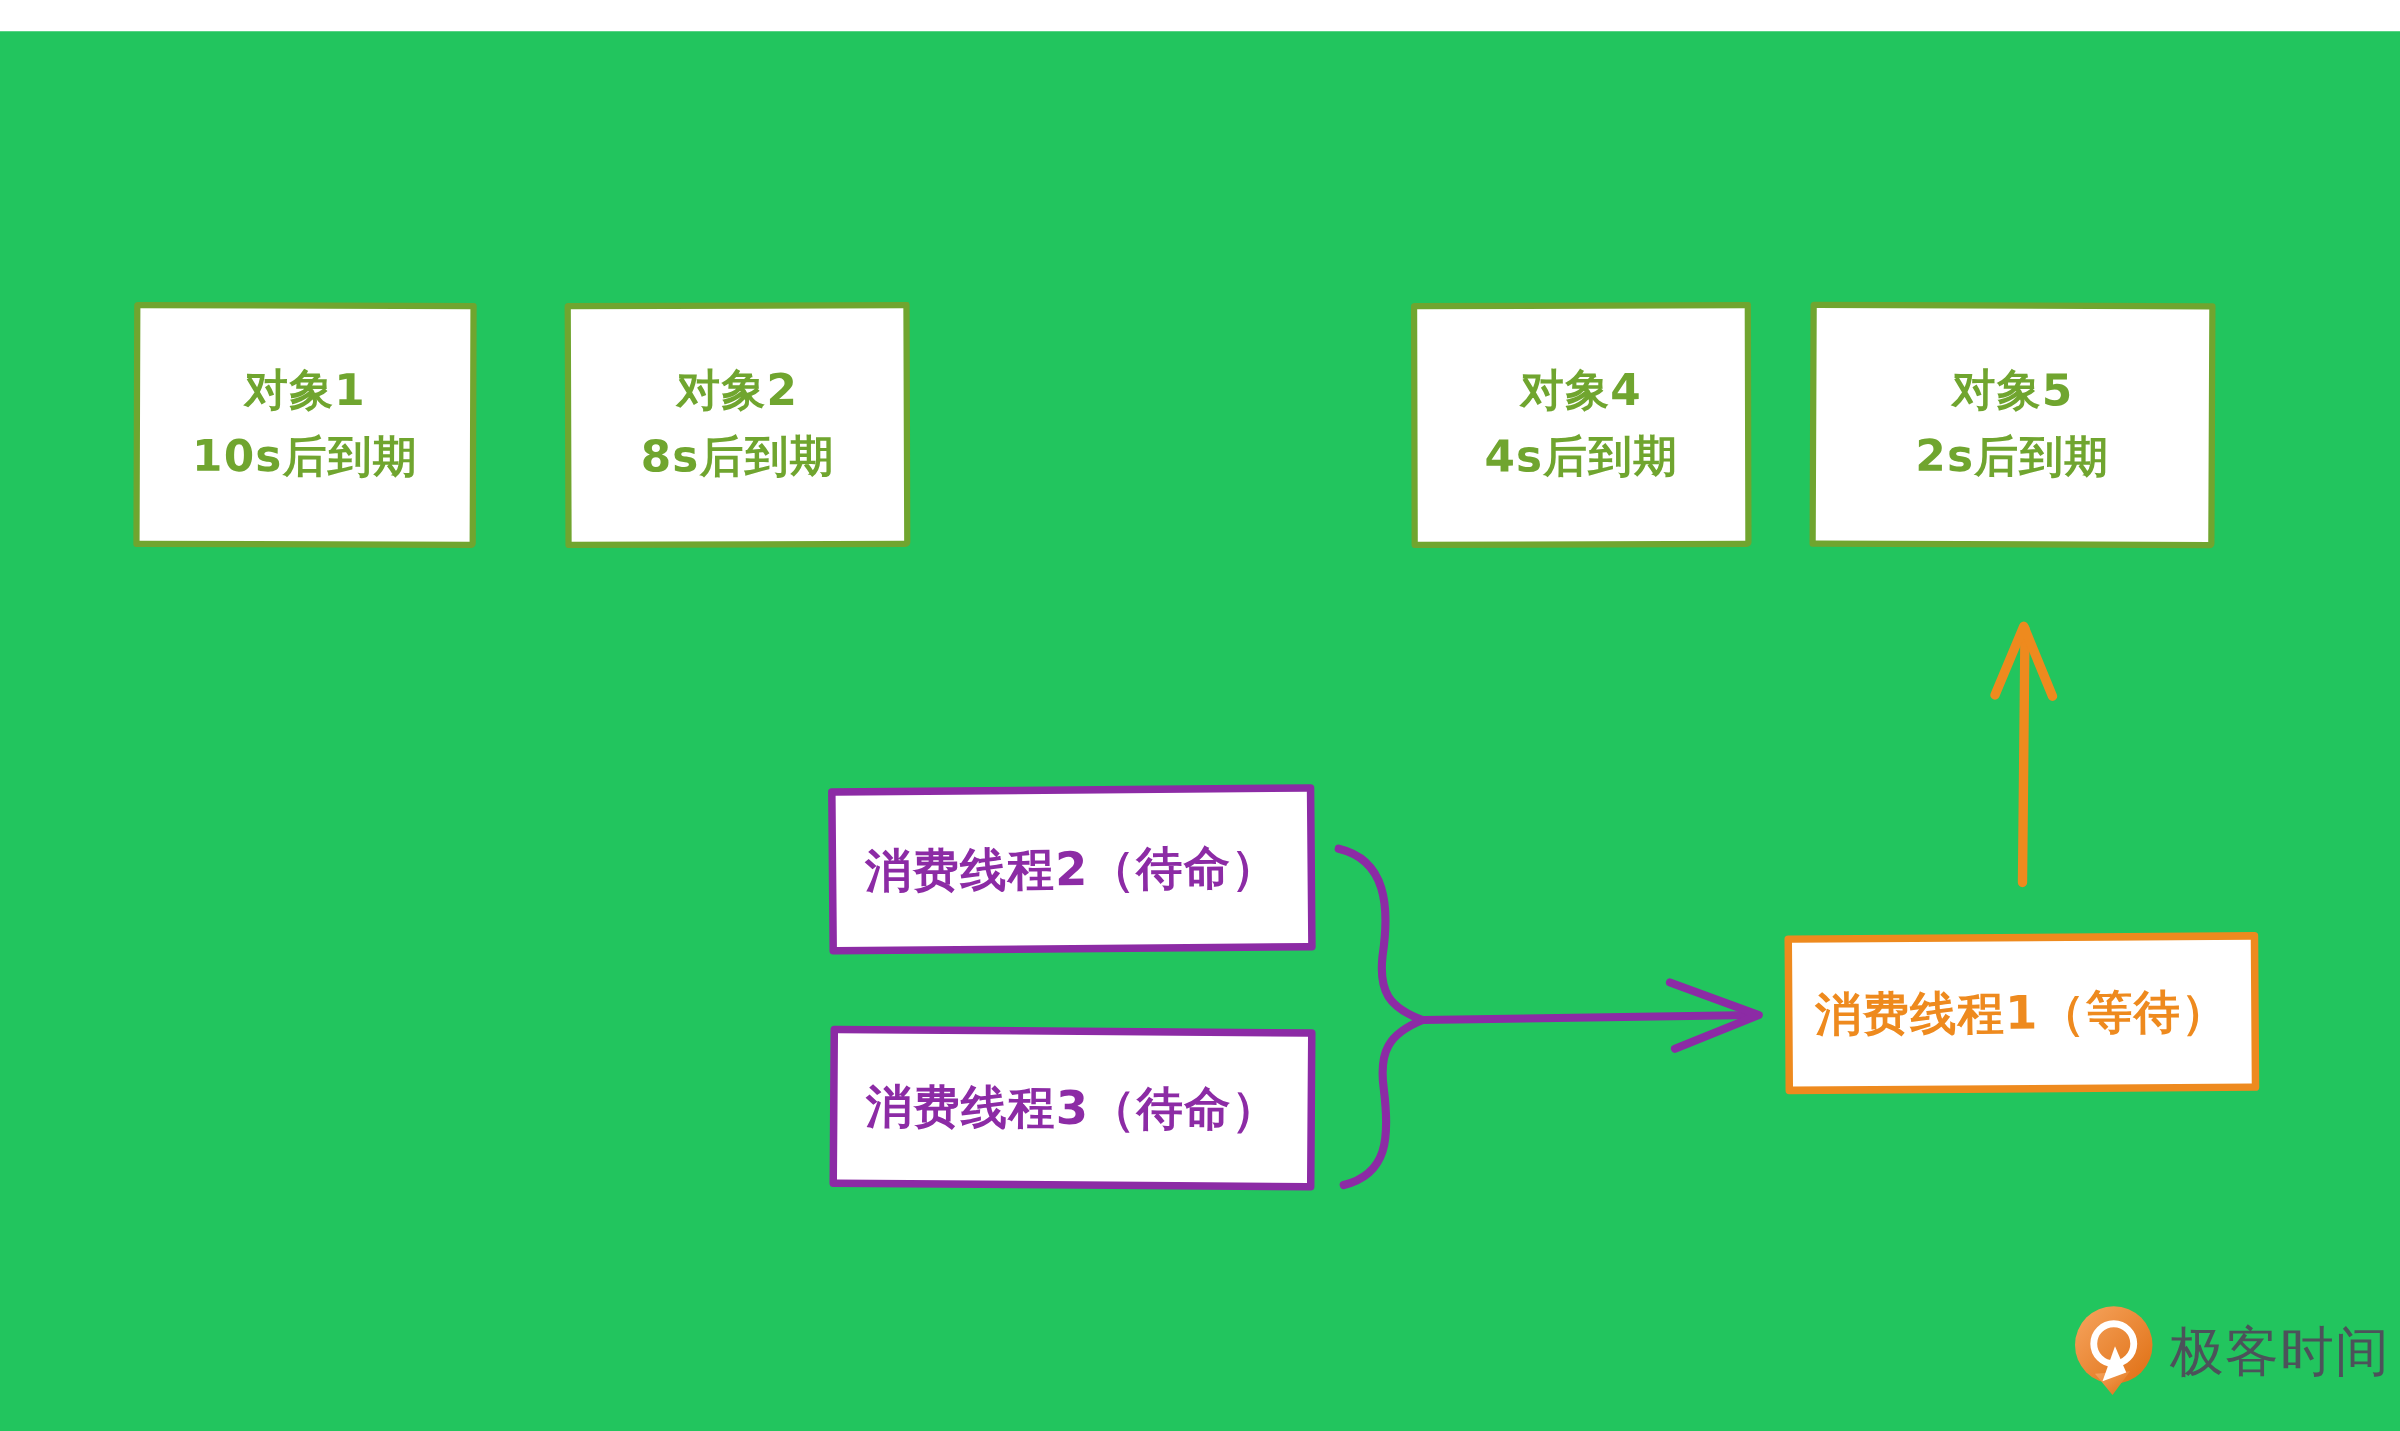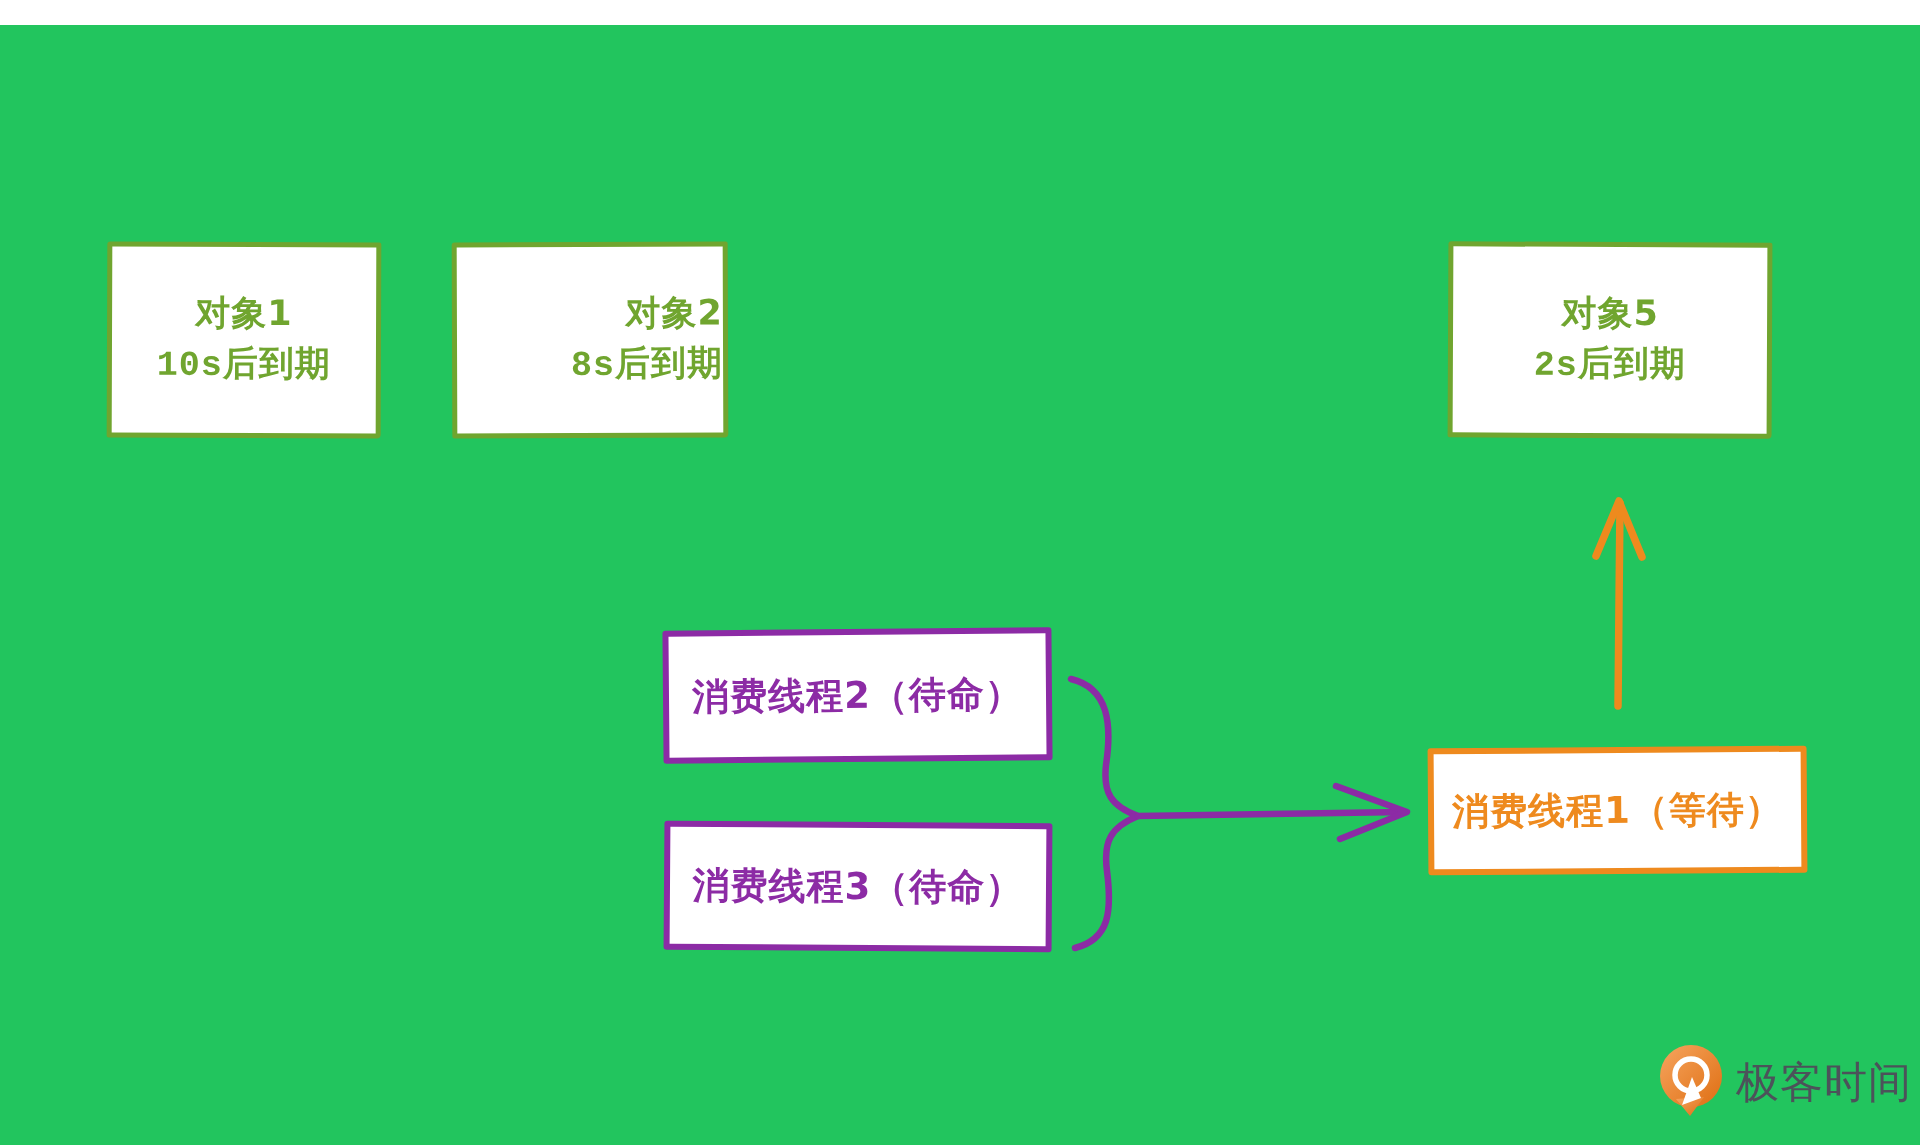"对象2" #obj2 { align-items: flex-end -> none }
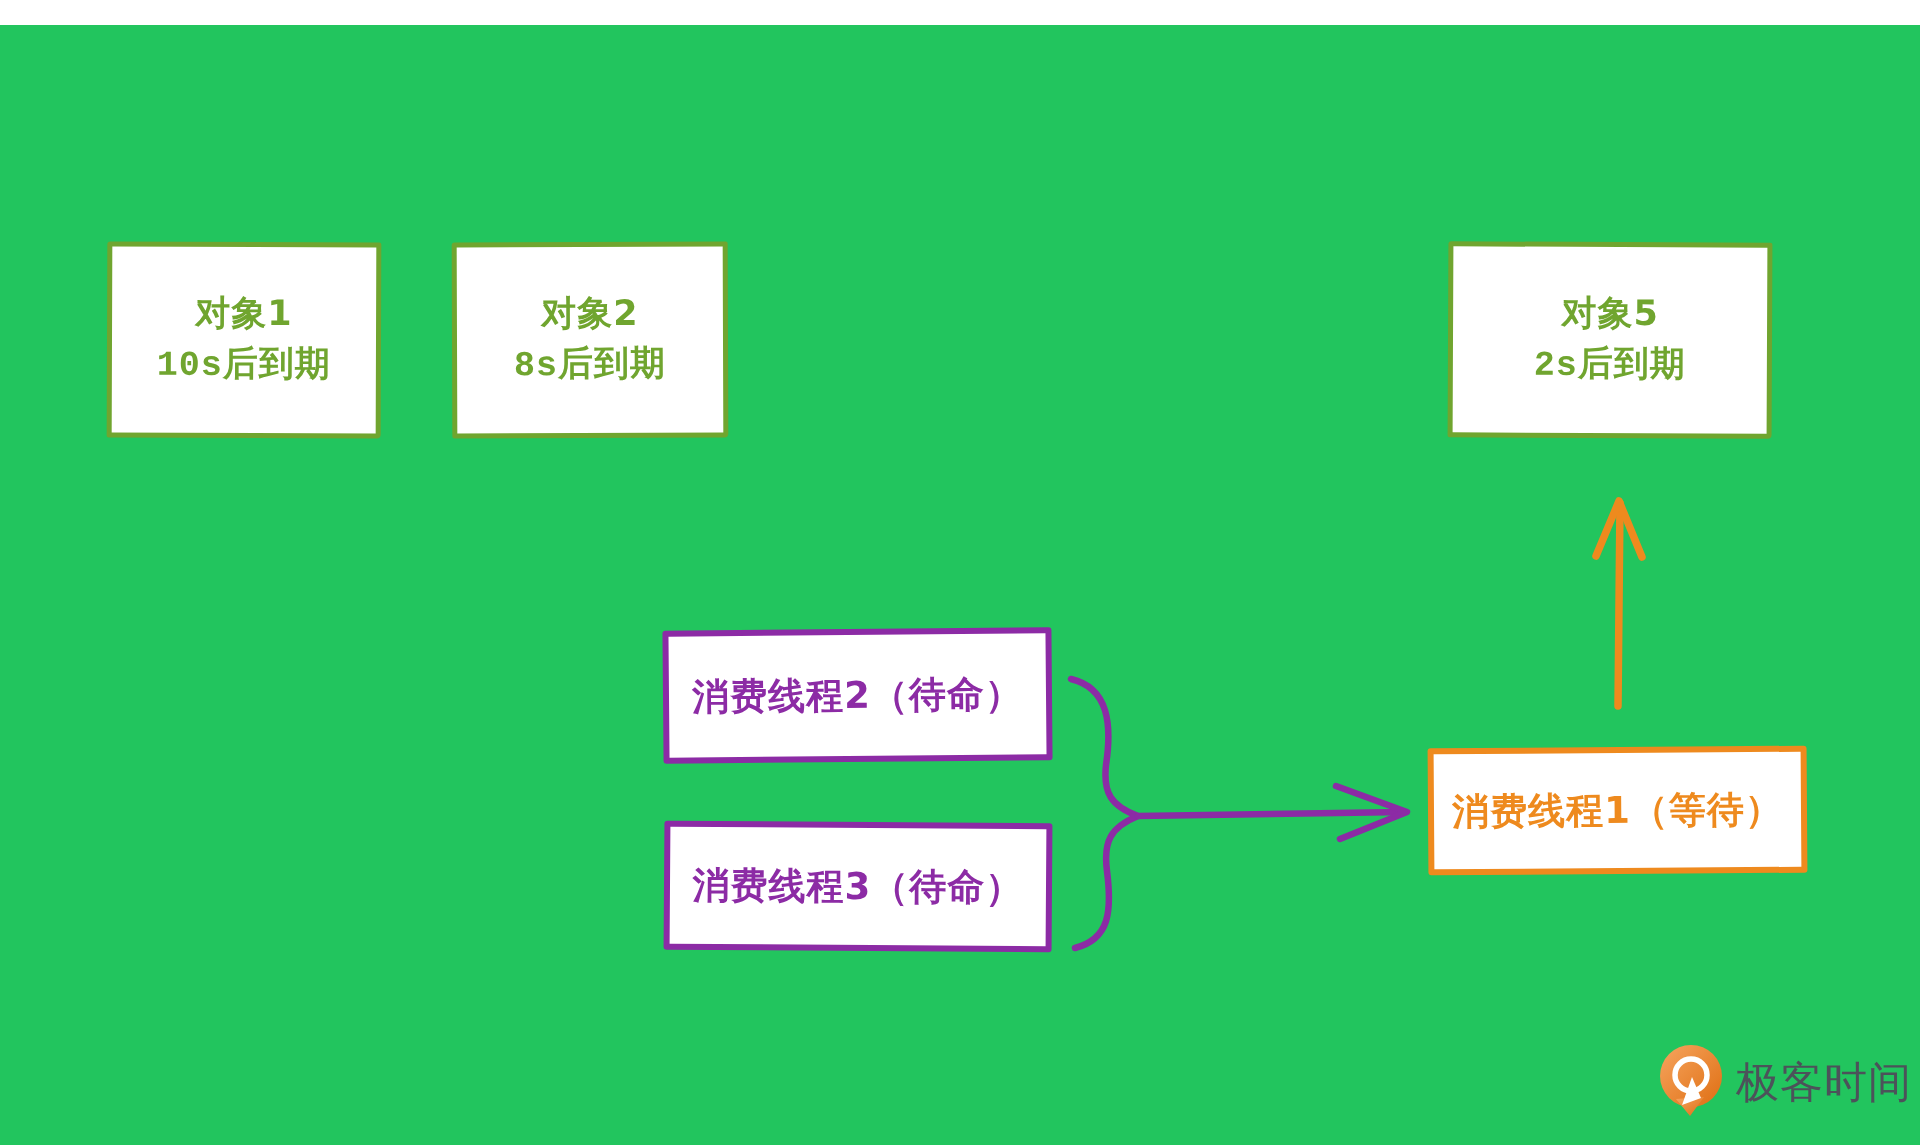"对象4" div.box { html: none -> <div> <div>对象4</div> <div>4s后到期</div> </div> }
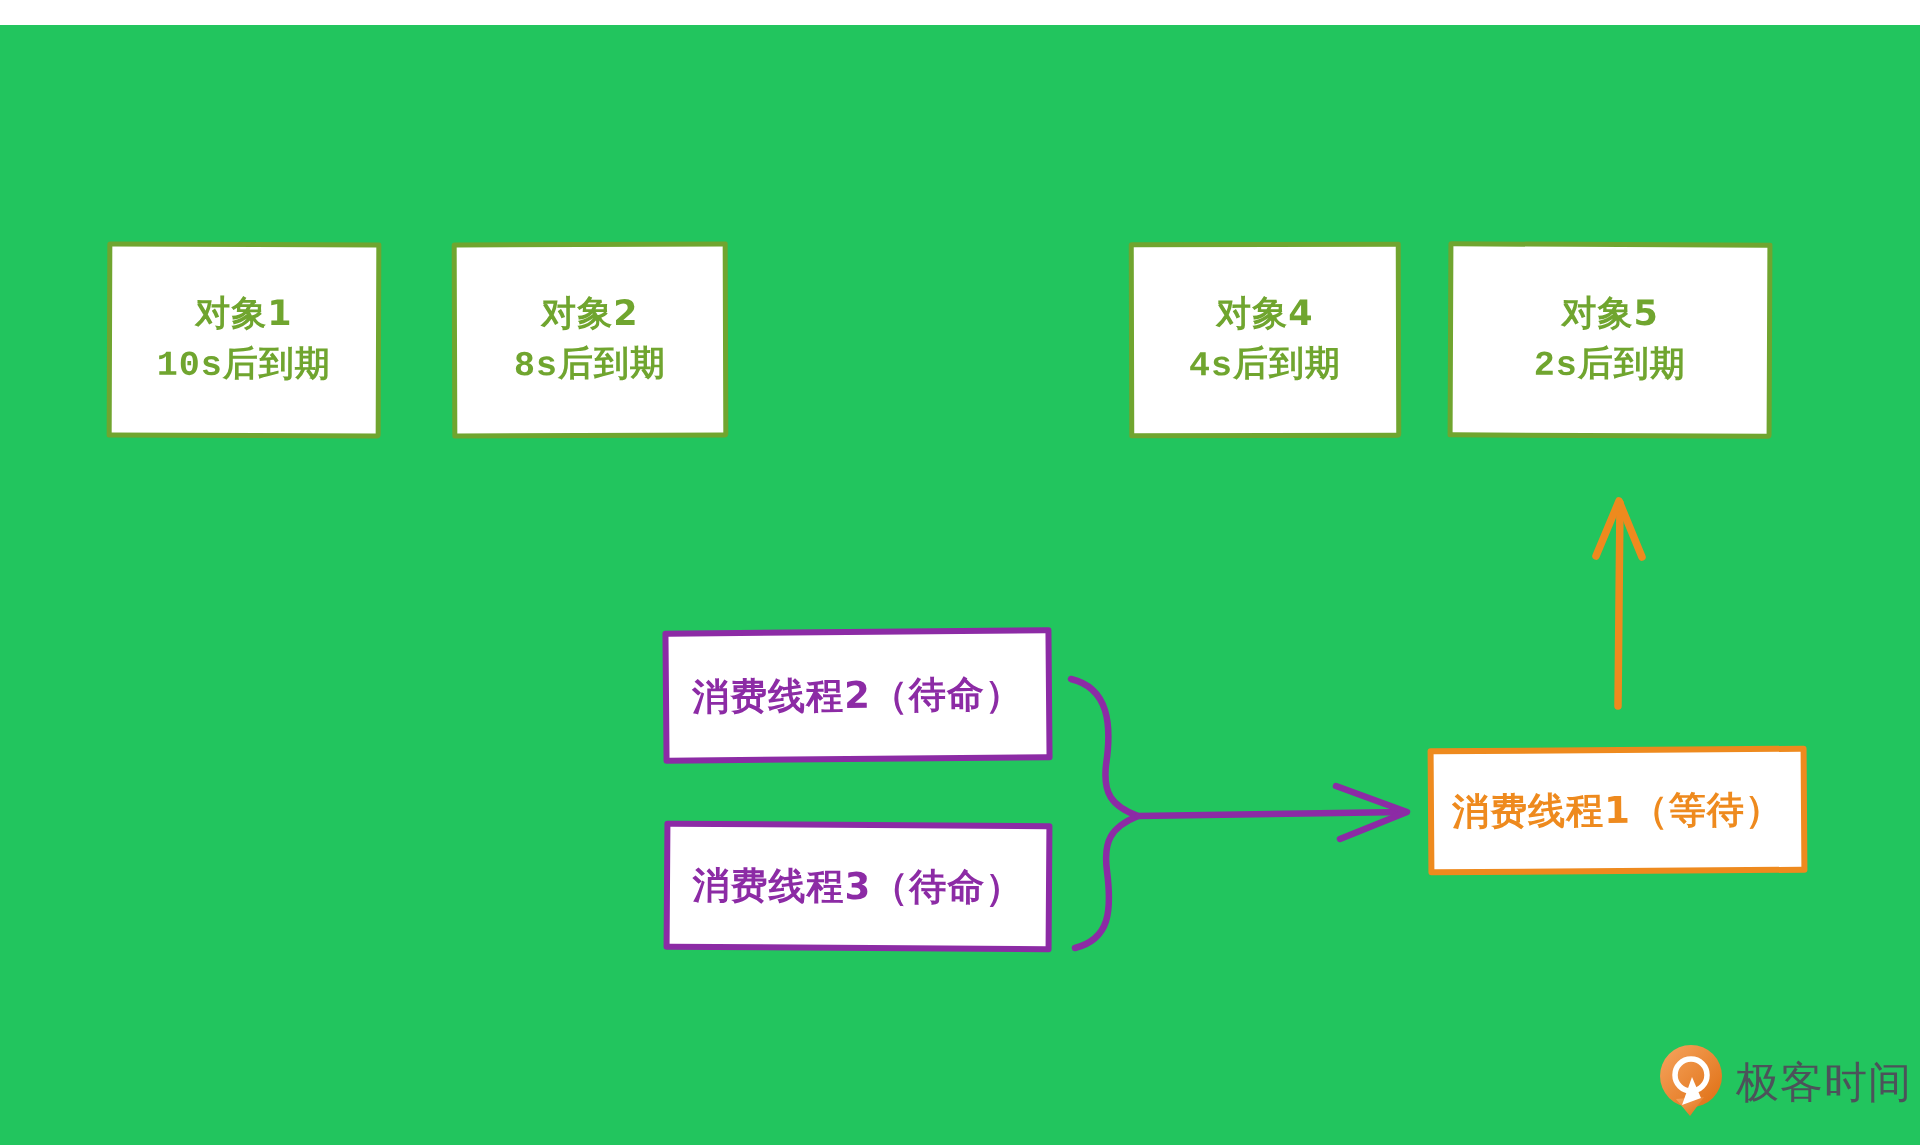"10s后到期" .obj-sub { font-family: Liberation Mono, monospace -> none }
